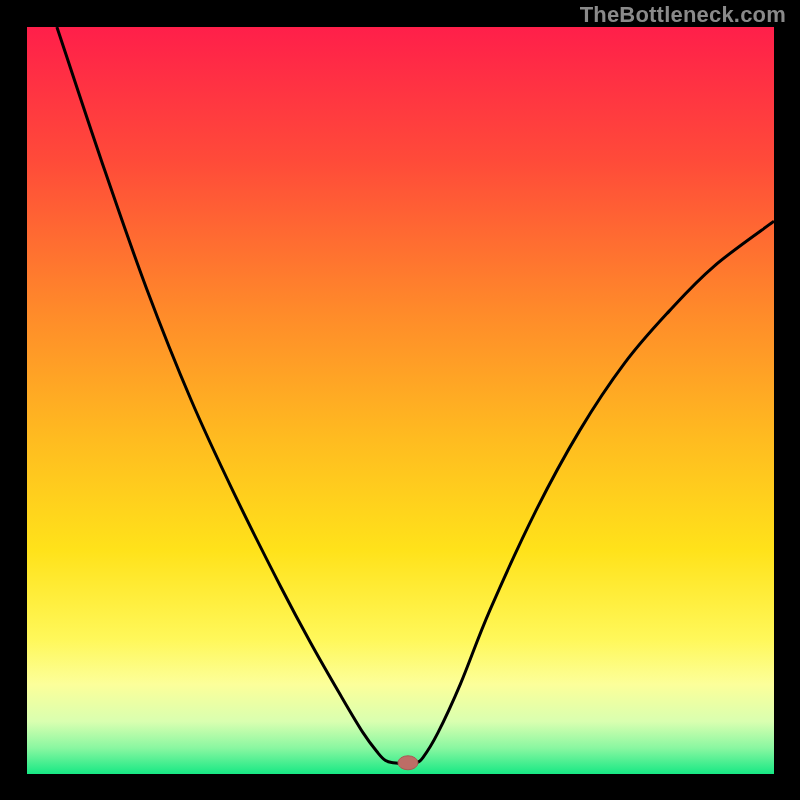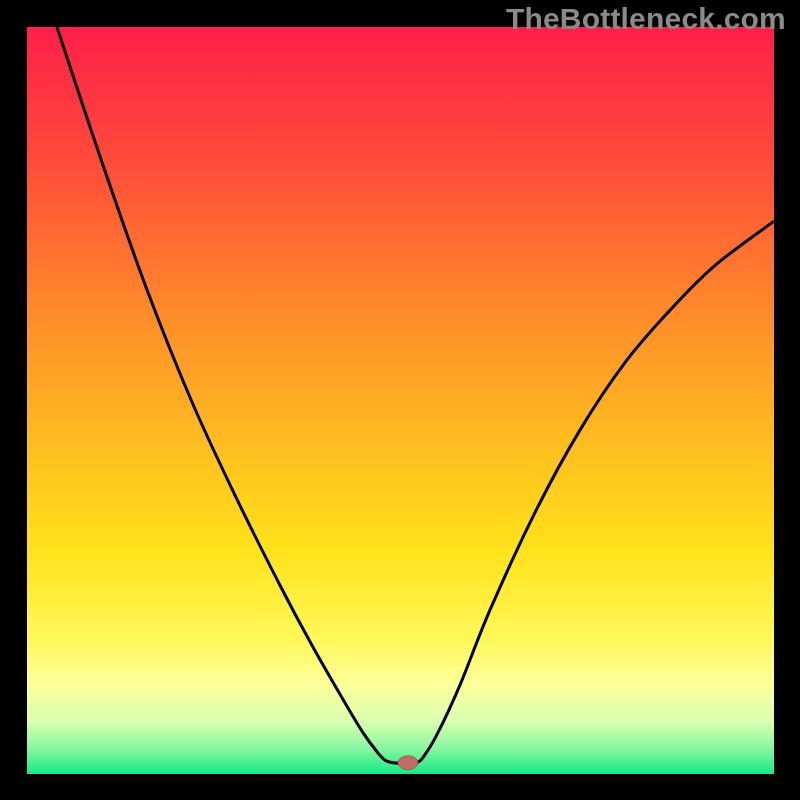"TheBottleneck.com" .watermark { font-size: 30px -> 22px }
